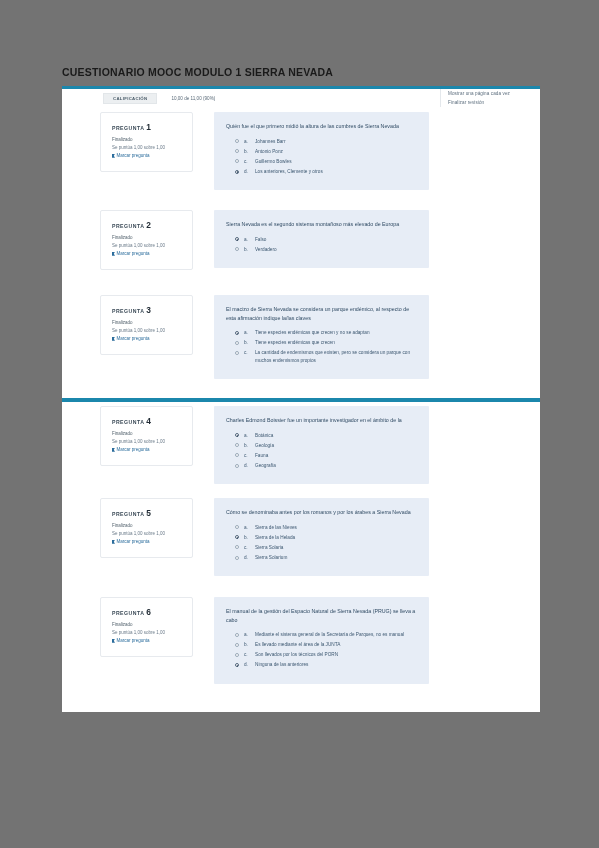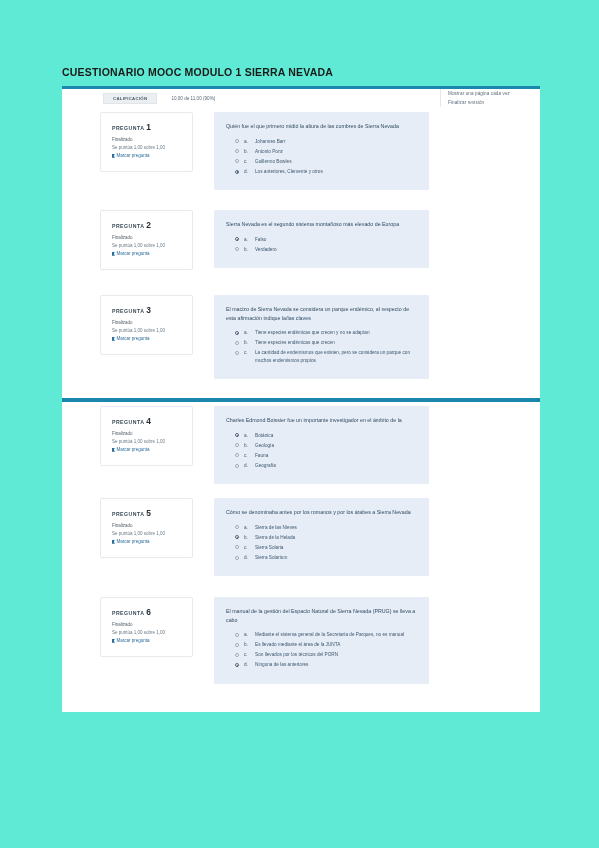"CUESTIONARIO MOOC MODULO 1 SIERRA" .page { background: #5eead4 -> #737373 }
